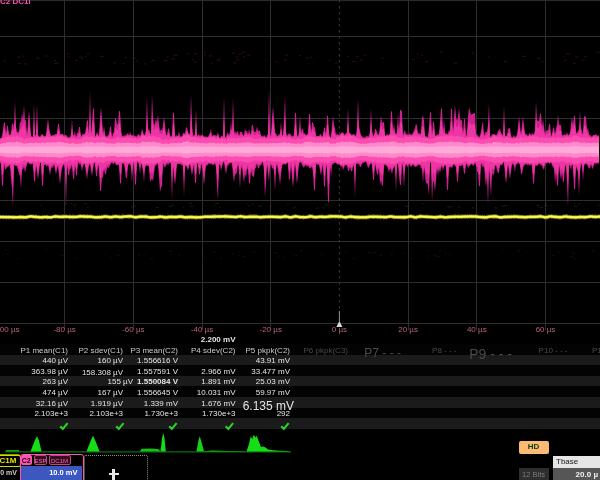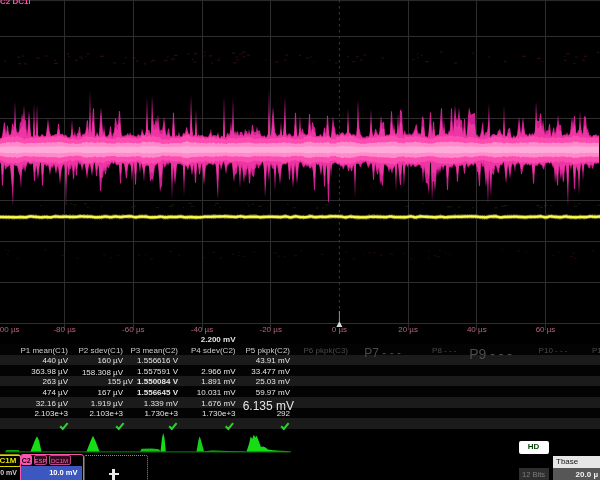"1.556645 V" div { font-weight: bold -> normal }
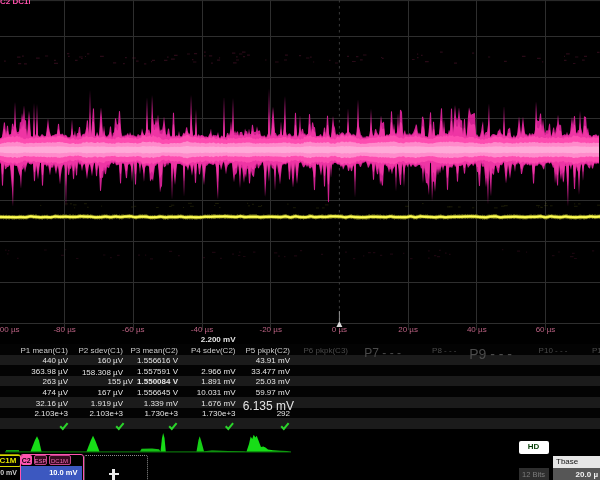"HD" div { background: #ffffff -> #fdba74 }
